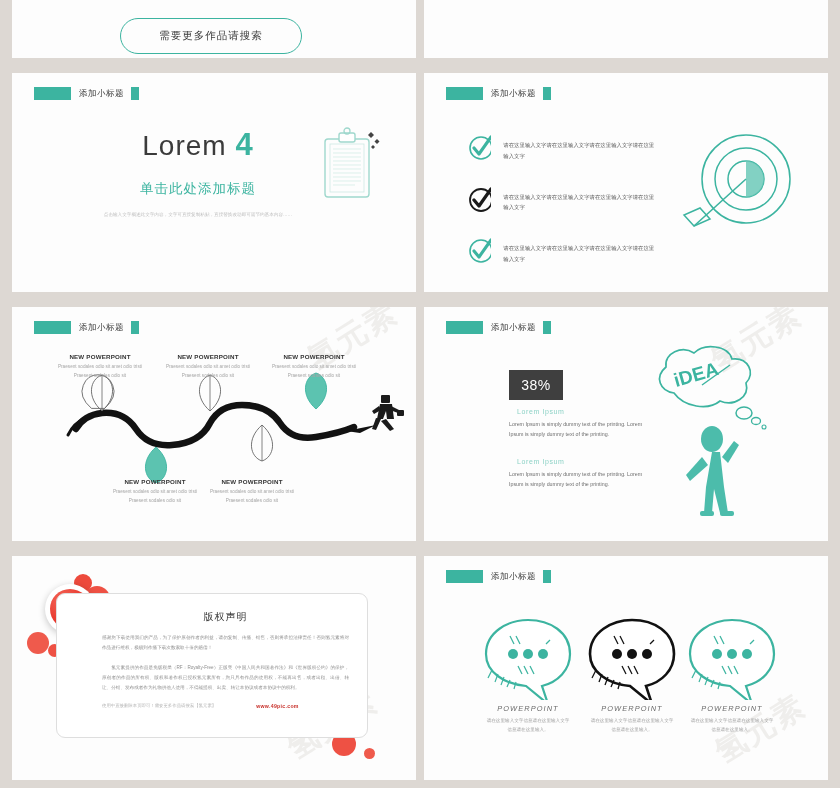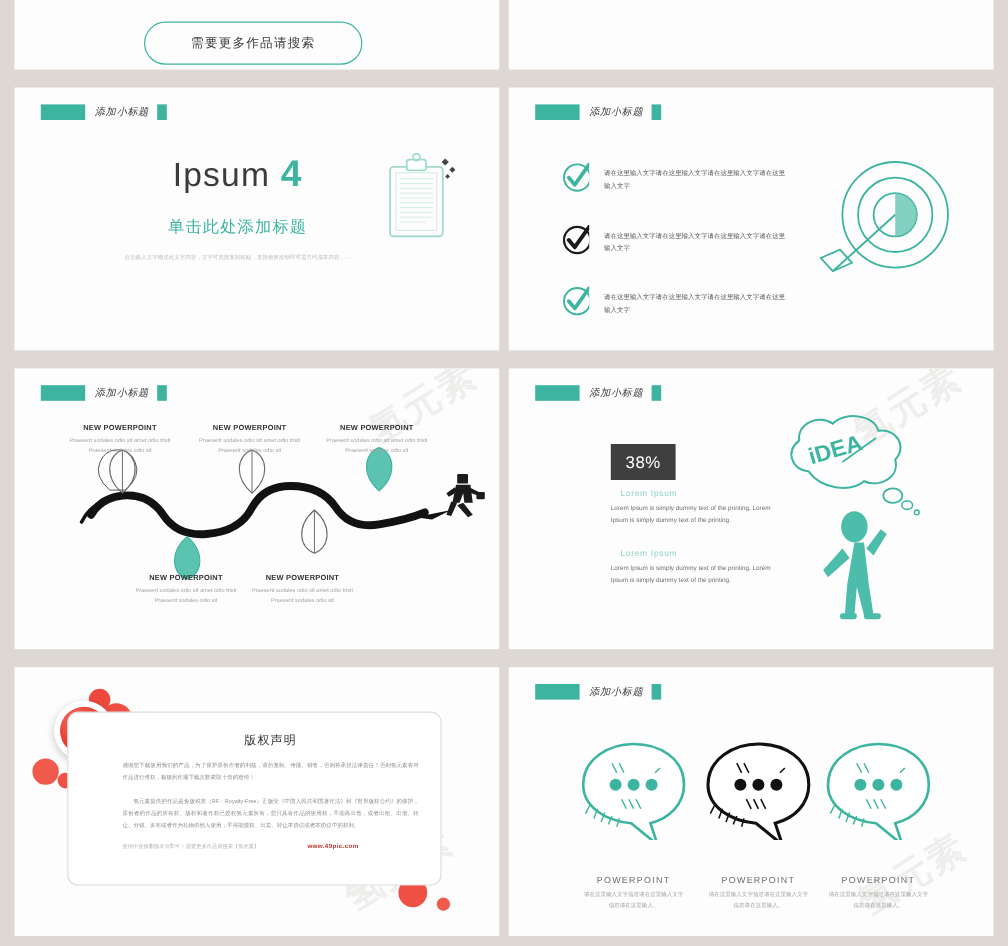"添加小标题" .band .label { font-style: italic -> none }
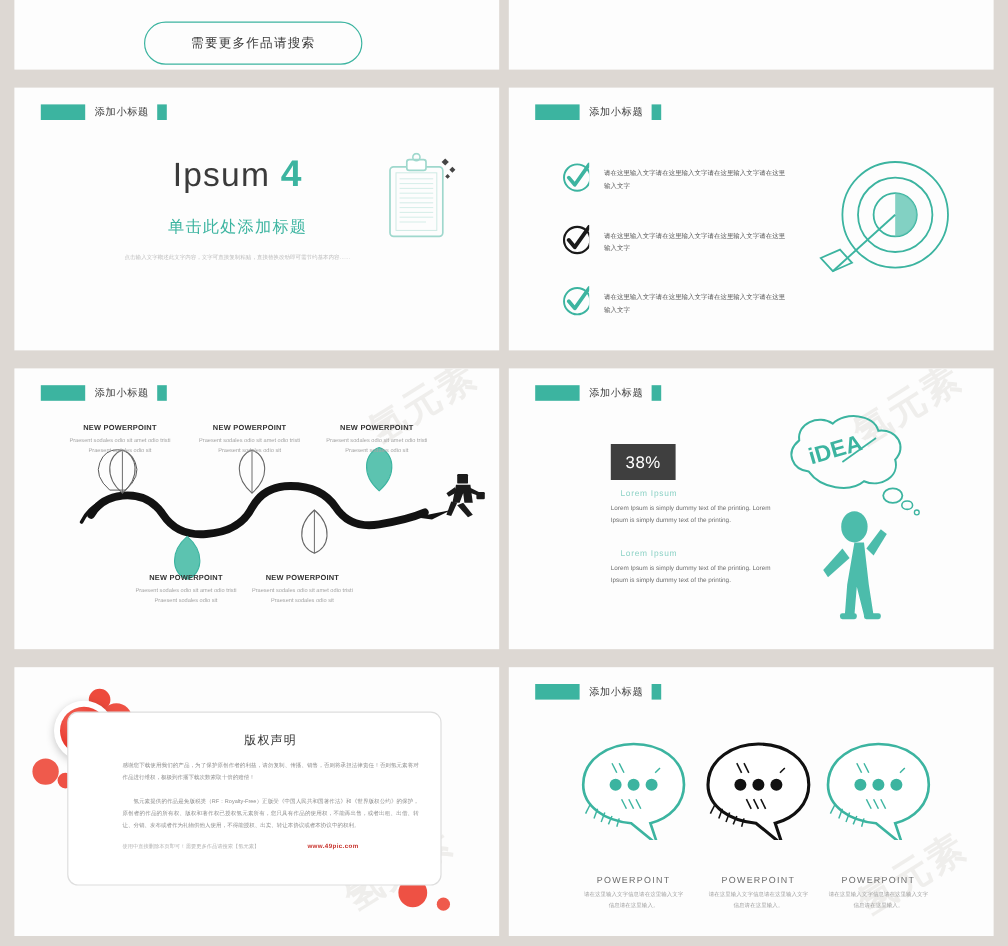"Ipsum" span.part-word { text: Ipsum -> Lorem }
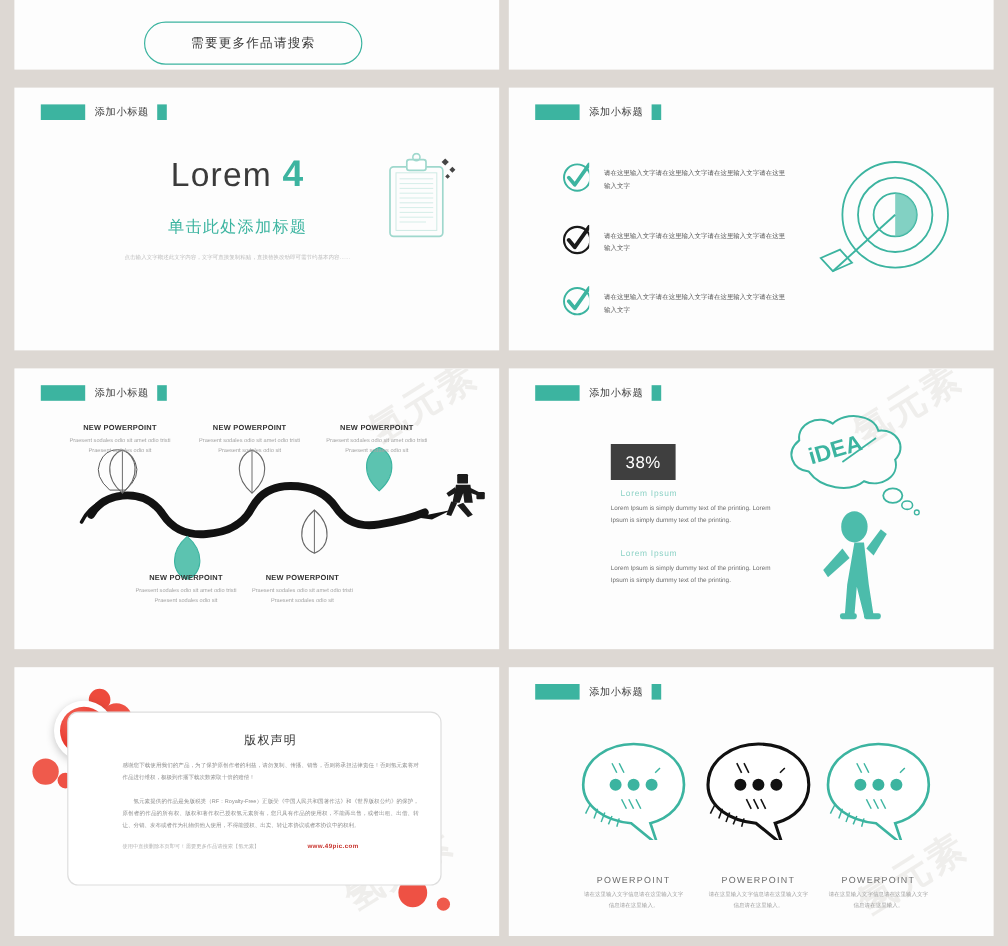"POWERPOINT" .bub-t { font-style: none -> italic; margin-top: 24px -> 0 }
